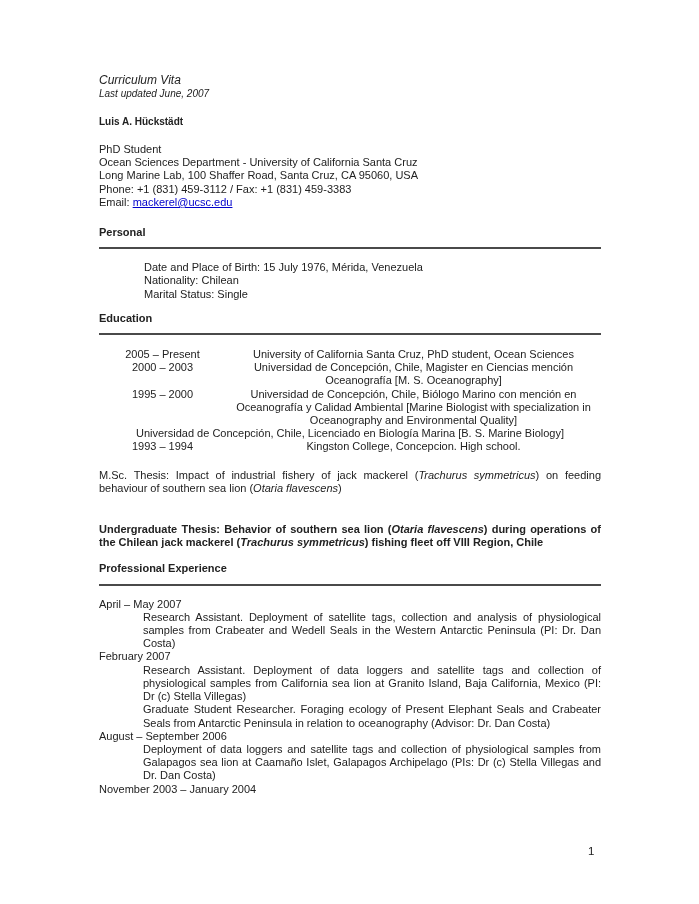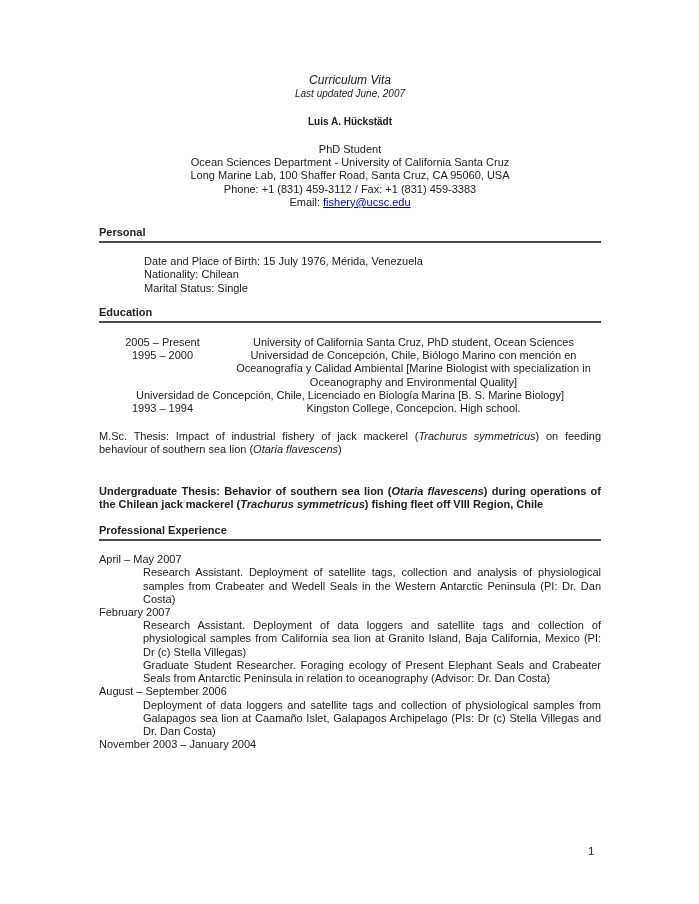"Curriculum Vita" .doc-header { text-align: center -> left }
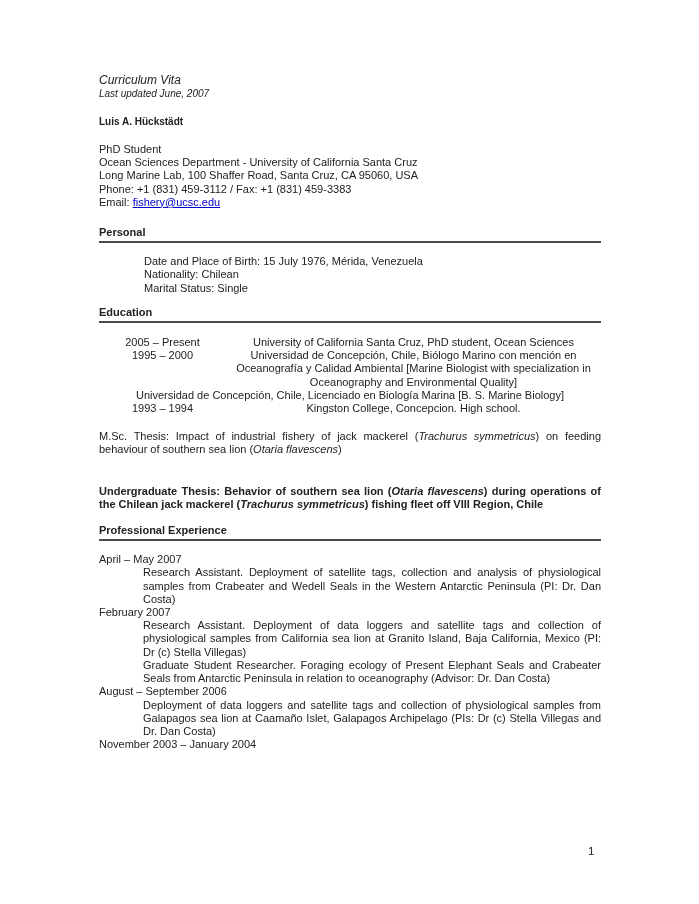"fishery@ucsc.edu" a.email-link { text: fishery@ucsc.edu -> mackerel@ucsc.edu }
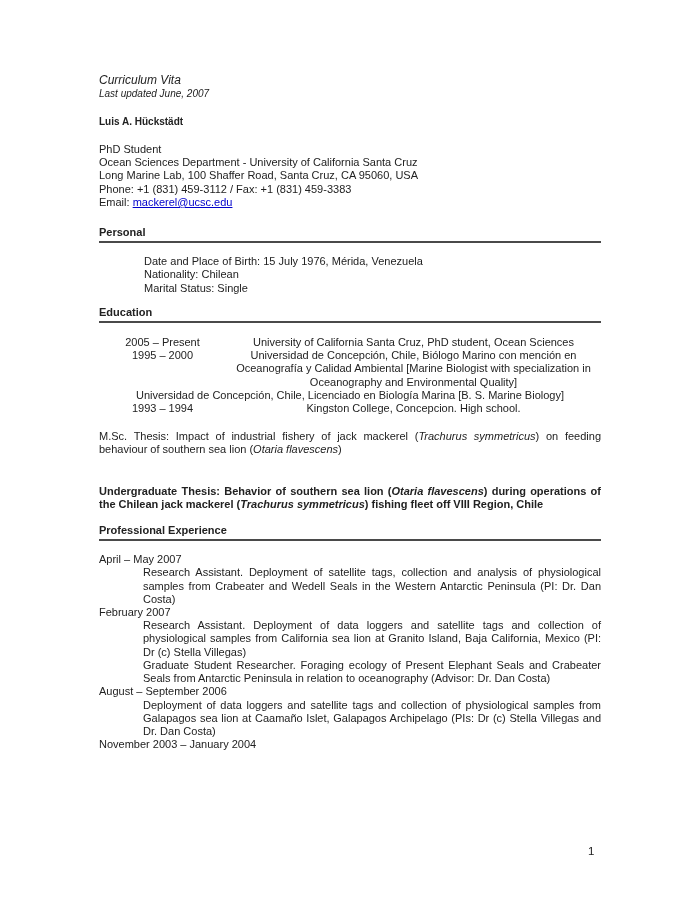"Personal" .sec-heading { padding-bottom: 2px -> 8px }
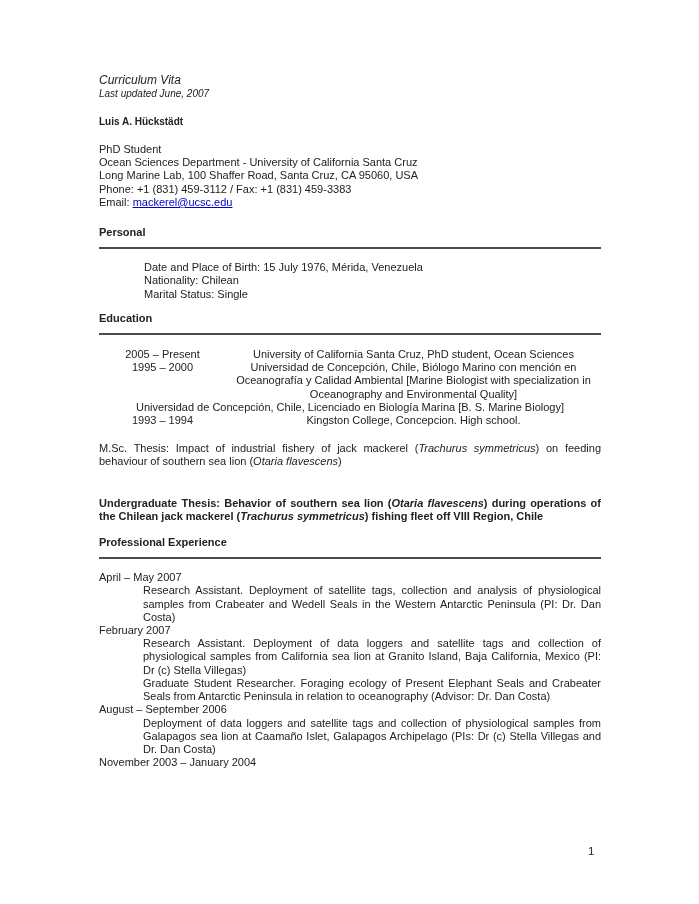"2000 – 2003" div.edu-row { html: none -> <div> <div>2000 – 2003</div> <div>Universidad de Concepción, Chile, Magister en Ciencias mención Oceanografía [M. S. Oceanography]</div> </div> }
